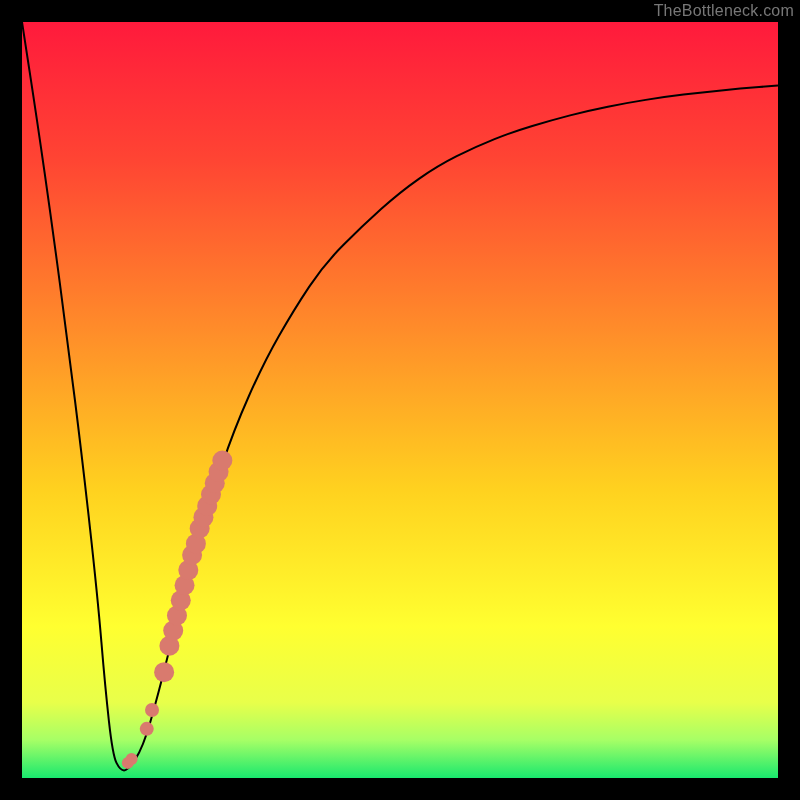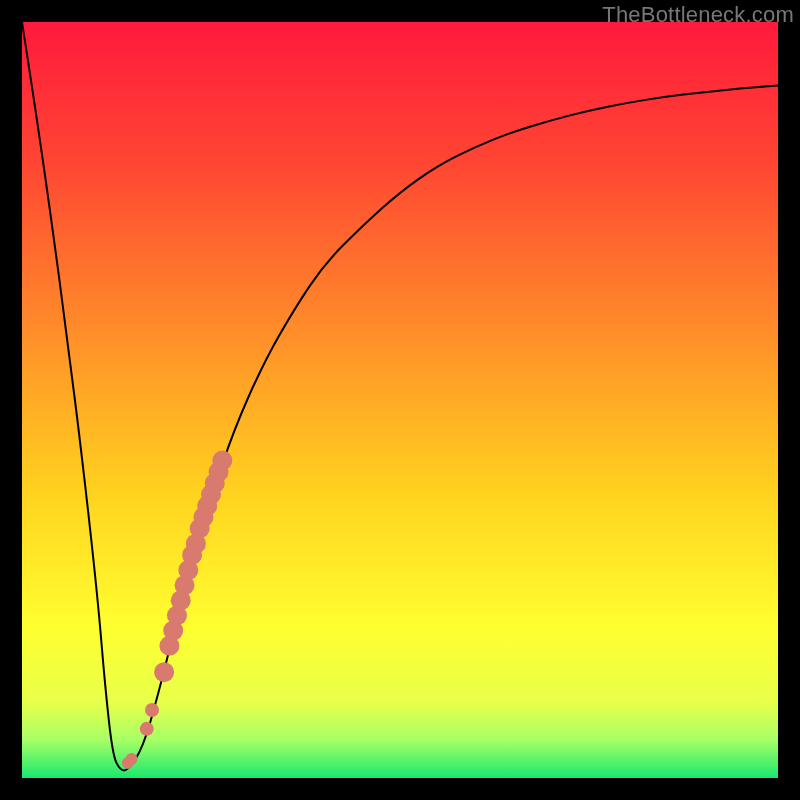"TheBottleneck.com" .watermark { font-size: 22px -> 16px }
